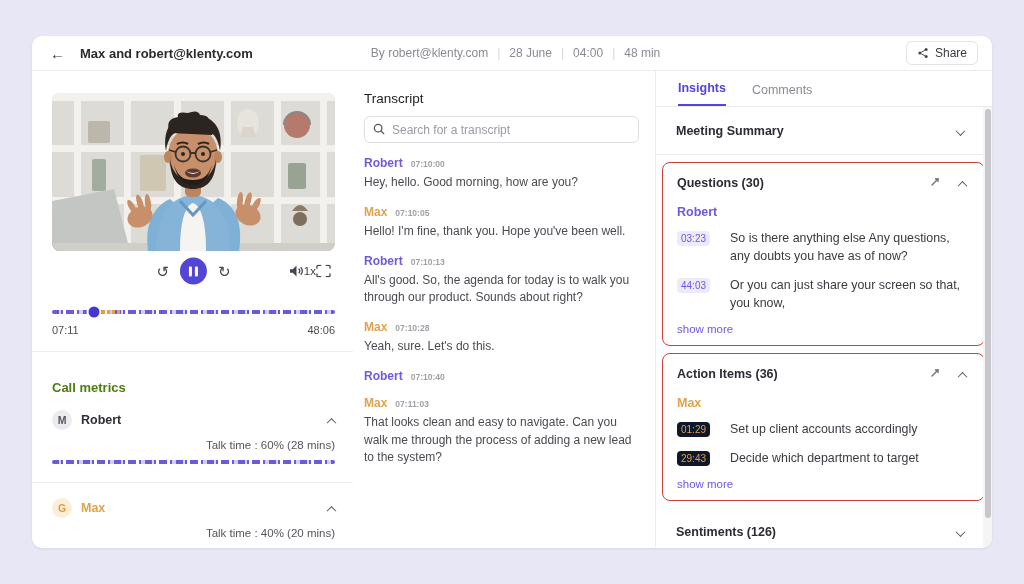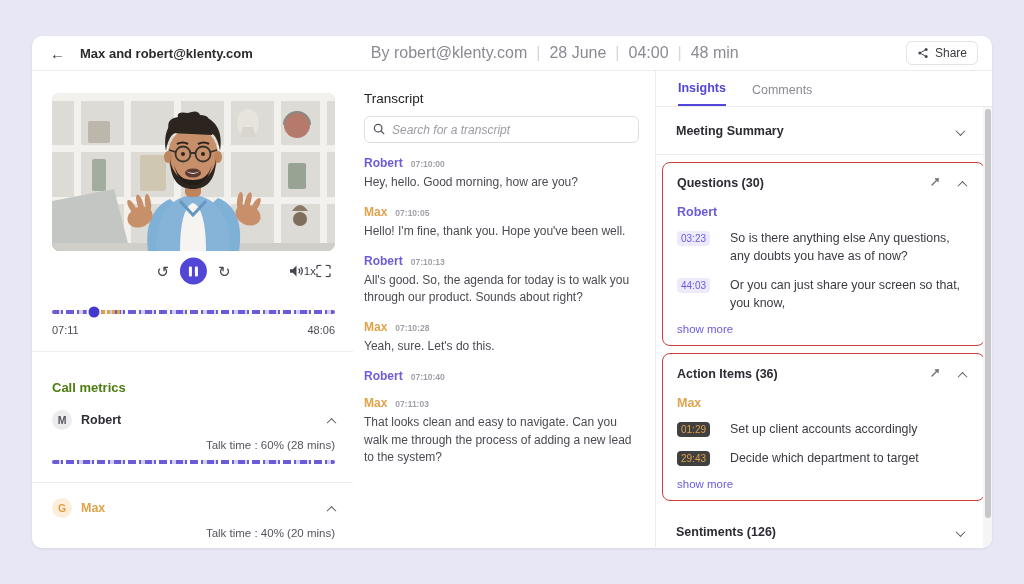"By robert@klenty.com" .hdr-meta { font-size: 16px -> 12px }
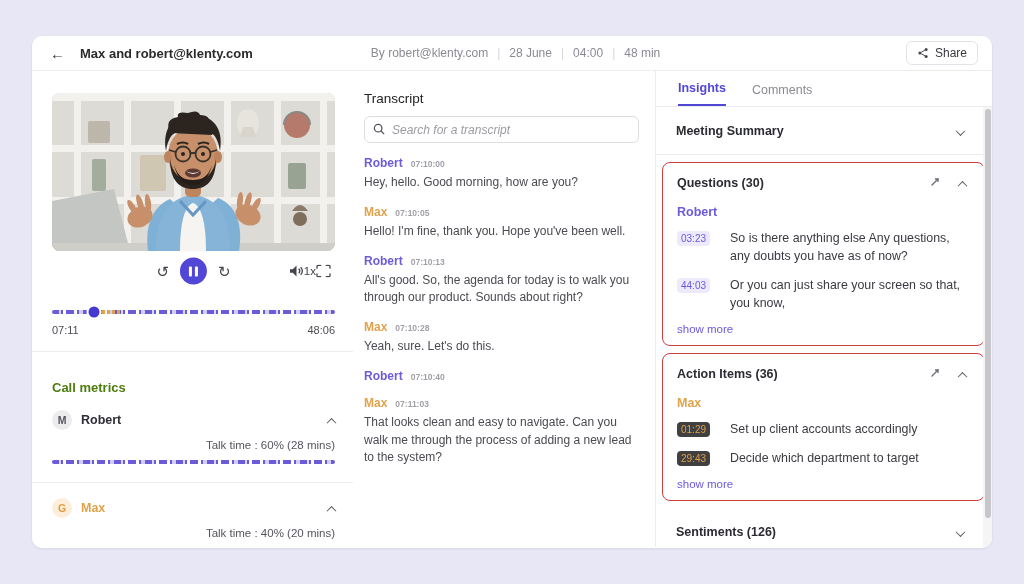"Search for a transcript" .search-box input { font-style: italic -> none }
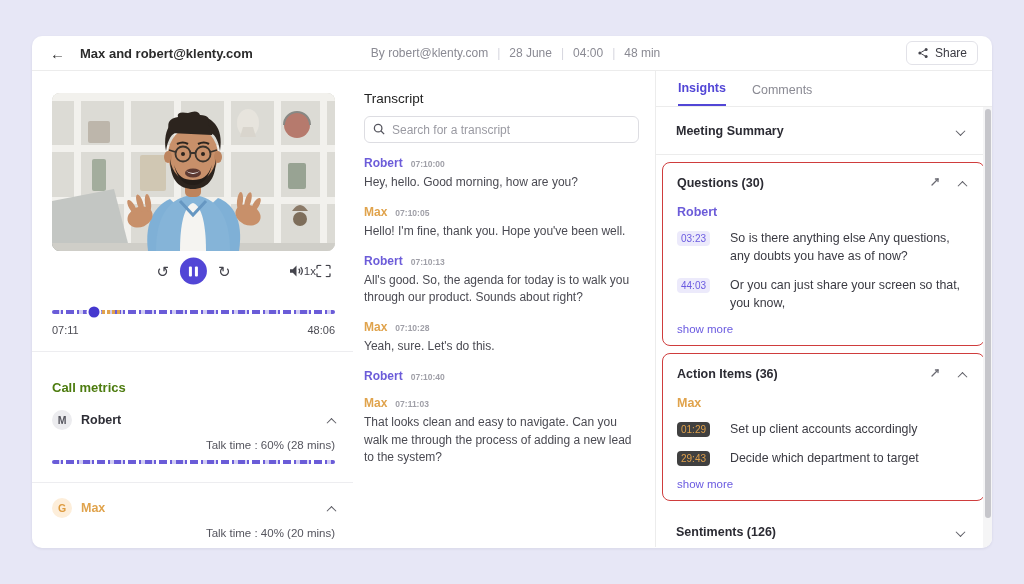"01:29" .time-badge.orange { background: #404040 -> #0f172a }
